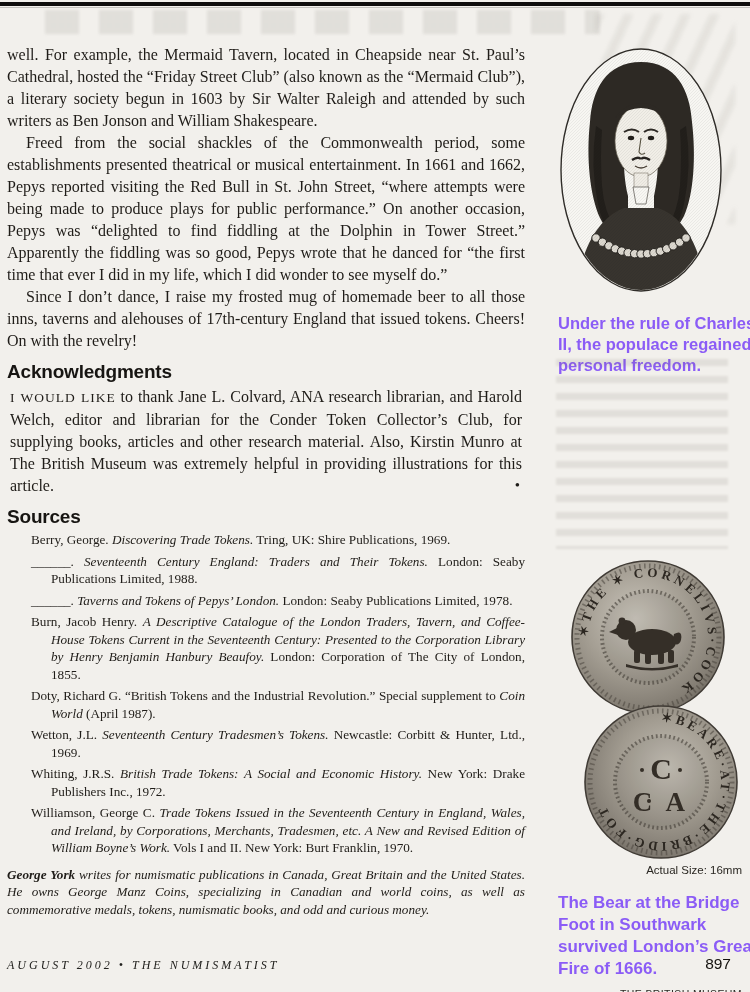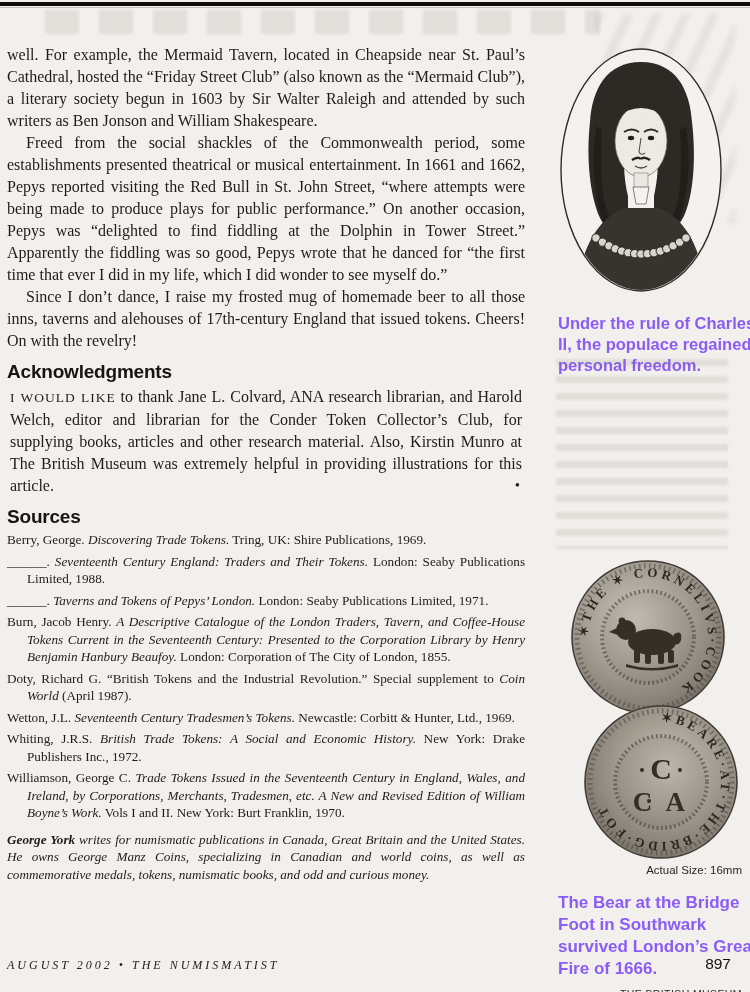"Berry, George. Discovering Trade Tokens." #sources-list { margin-left: none -> 24px }
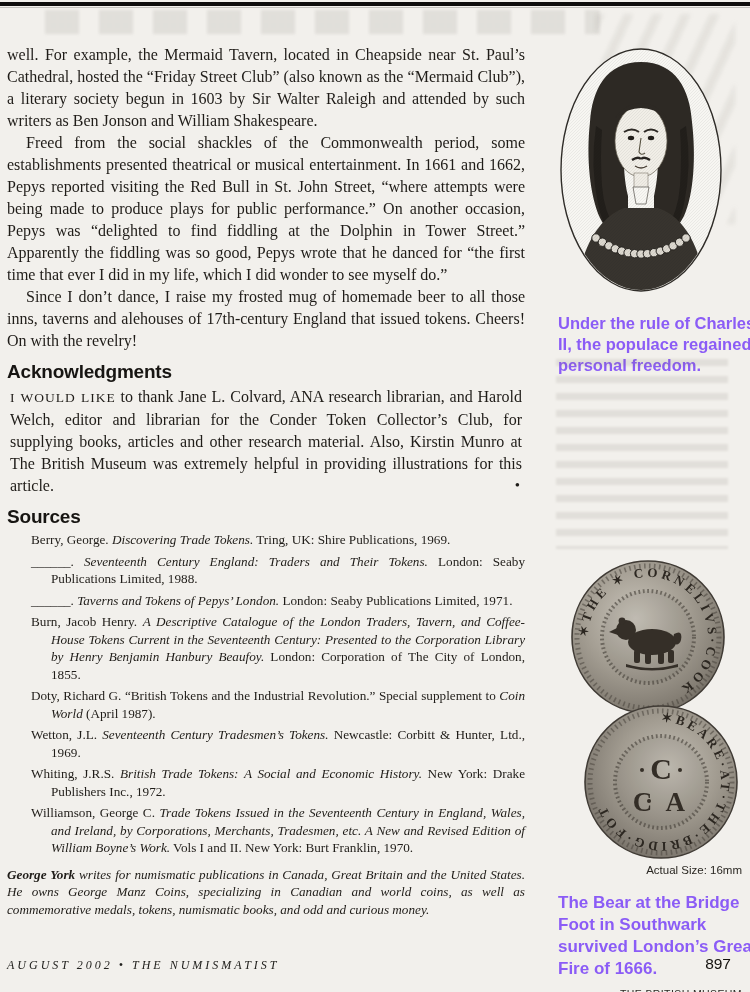"London: Seaby Publications Limited, 1971." span { text: 1971 -> 1978 }
